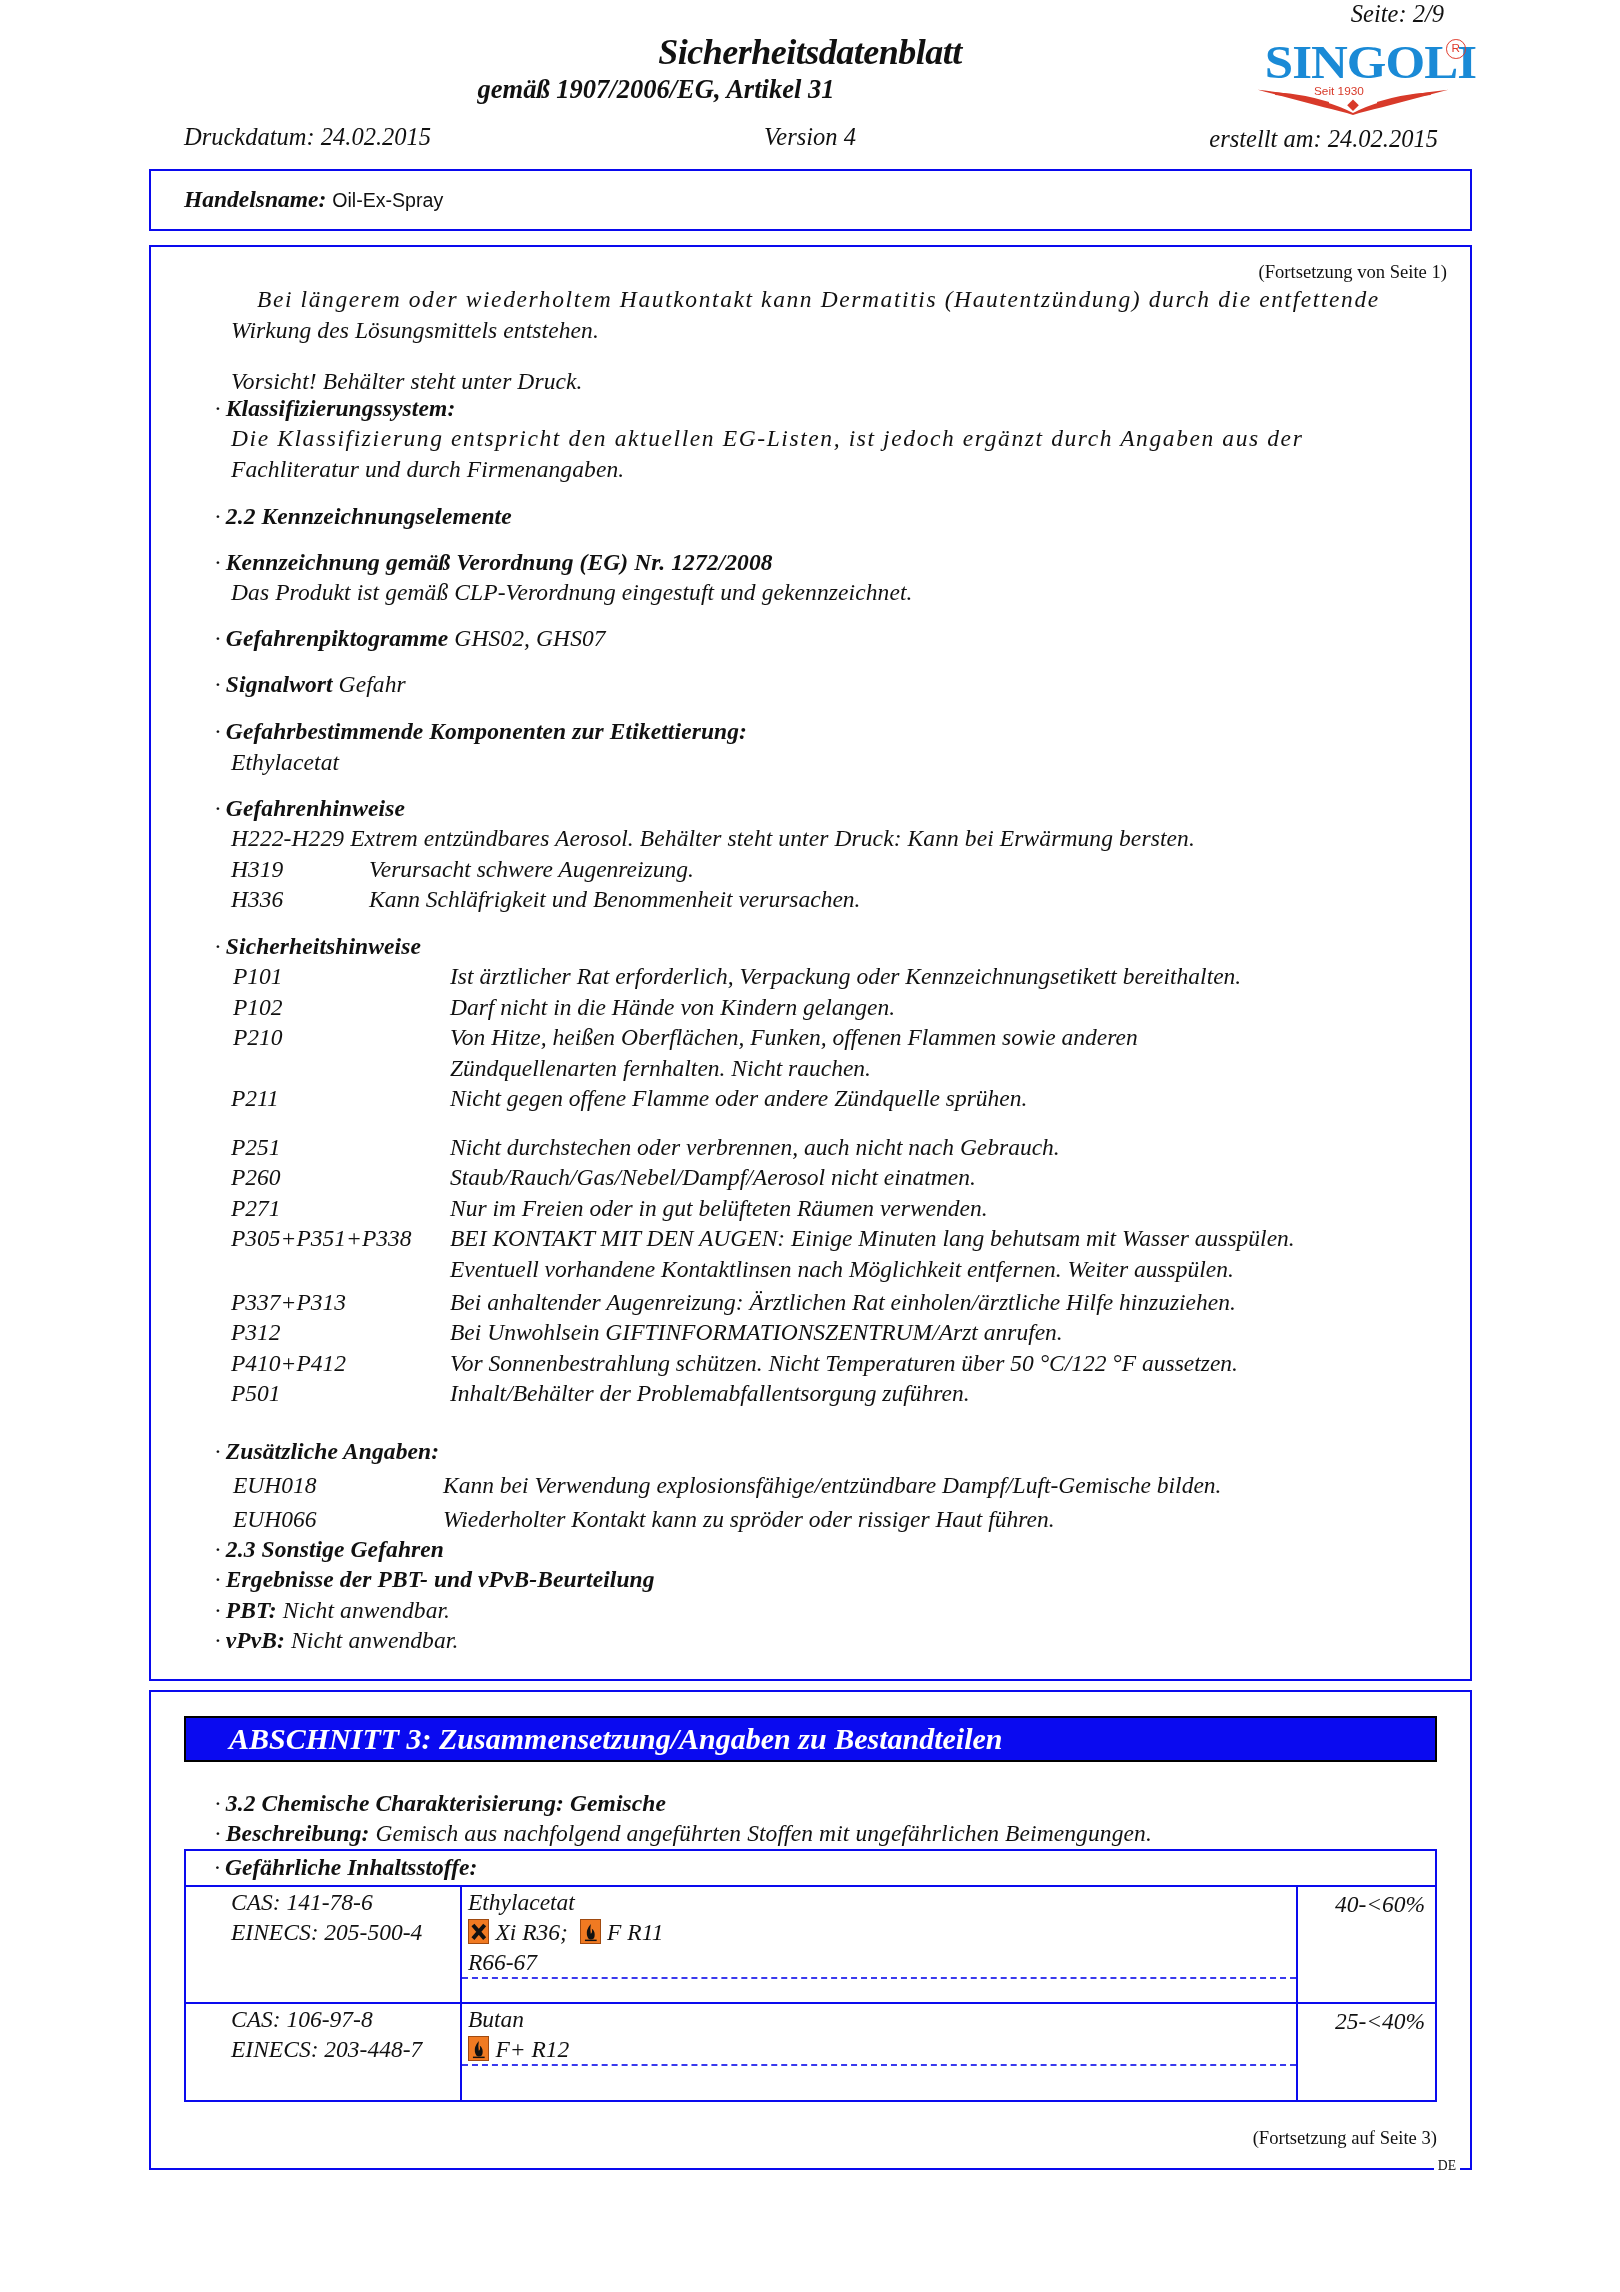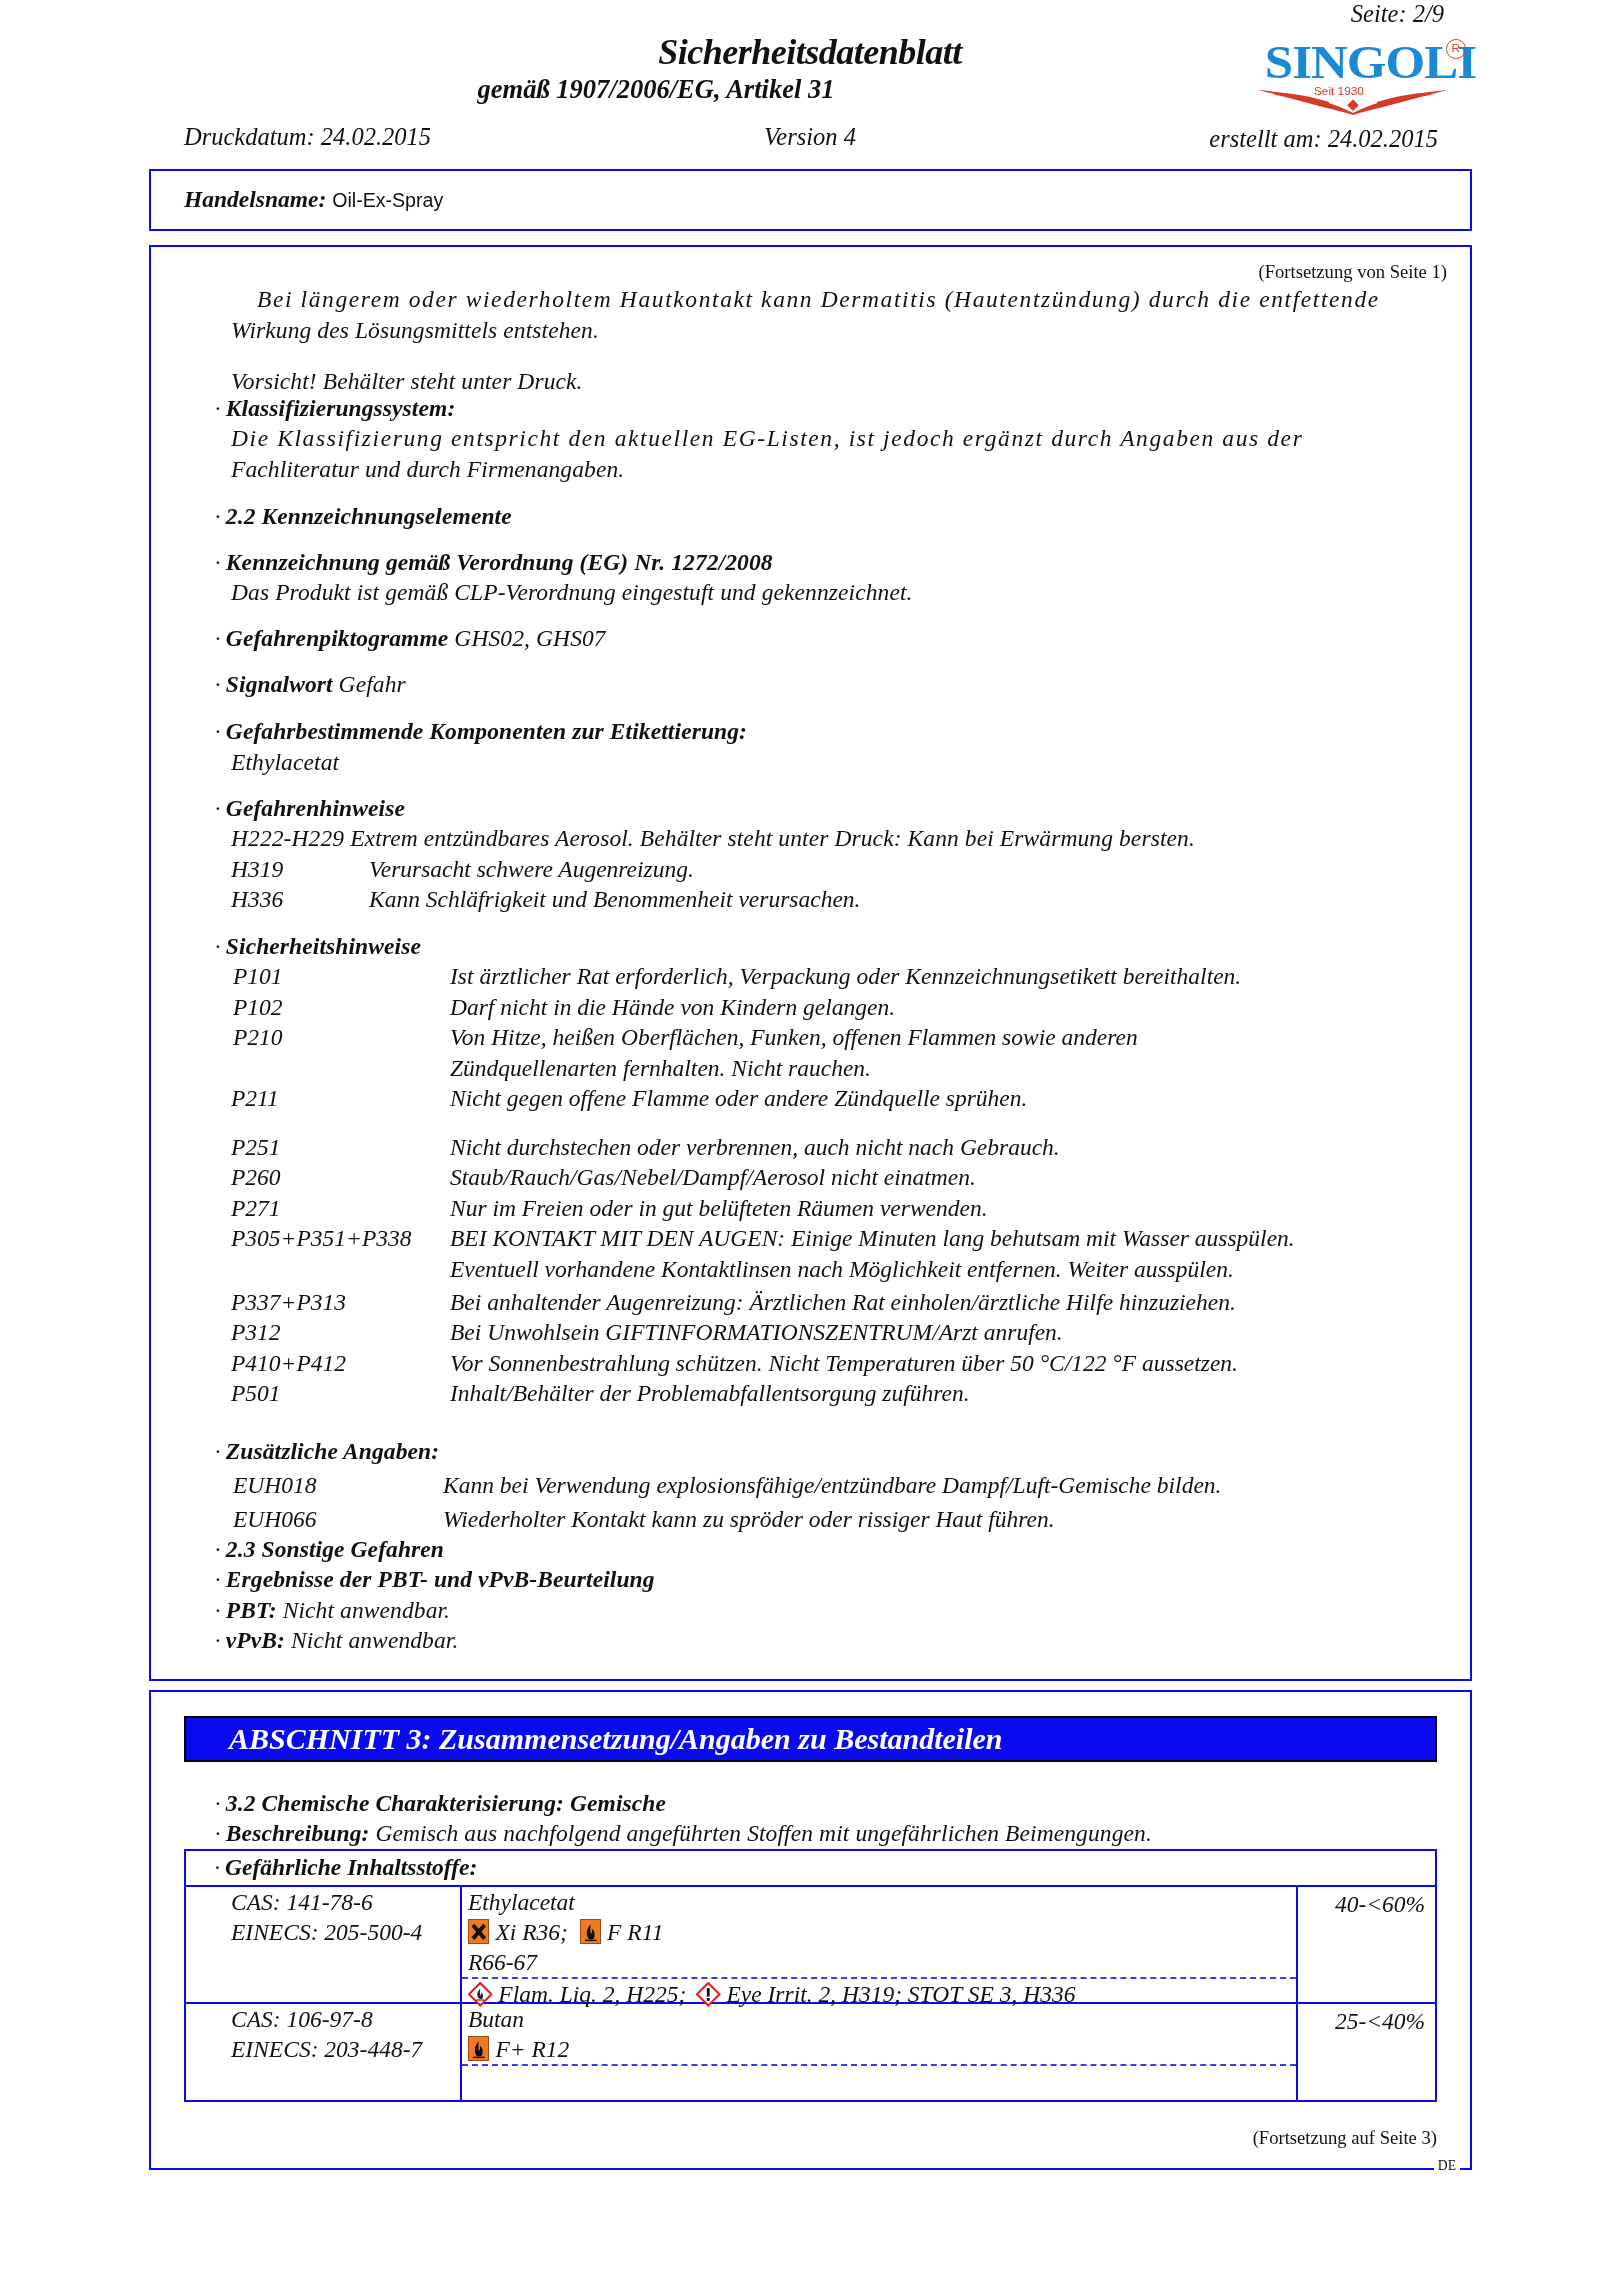"Flam. Liq. 2, H225; Eye" div.cell-ln { html: <div> <svg> <path></path> <path></path> <rect></rect> </svg><span>Flam. Liq. 2, H225;</span> <svg> <path></path> <rect></rect> <rect></rect> </svg><span>Eye Irrit. 2, H319; STOT SE 3, H336</span> </div> -> none }
